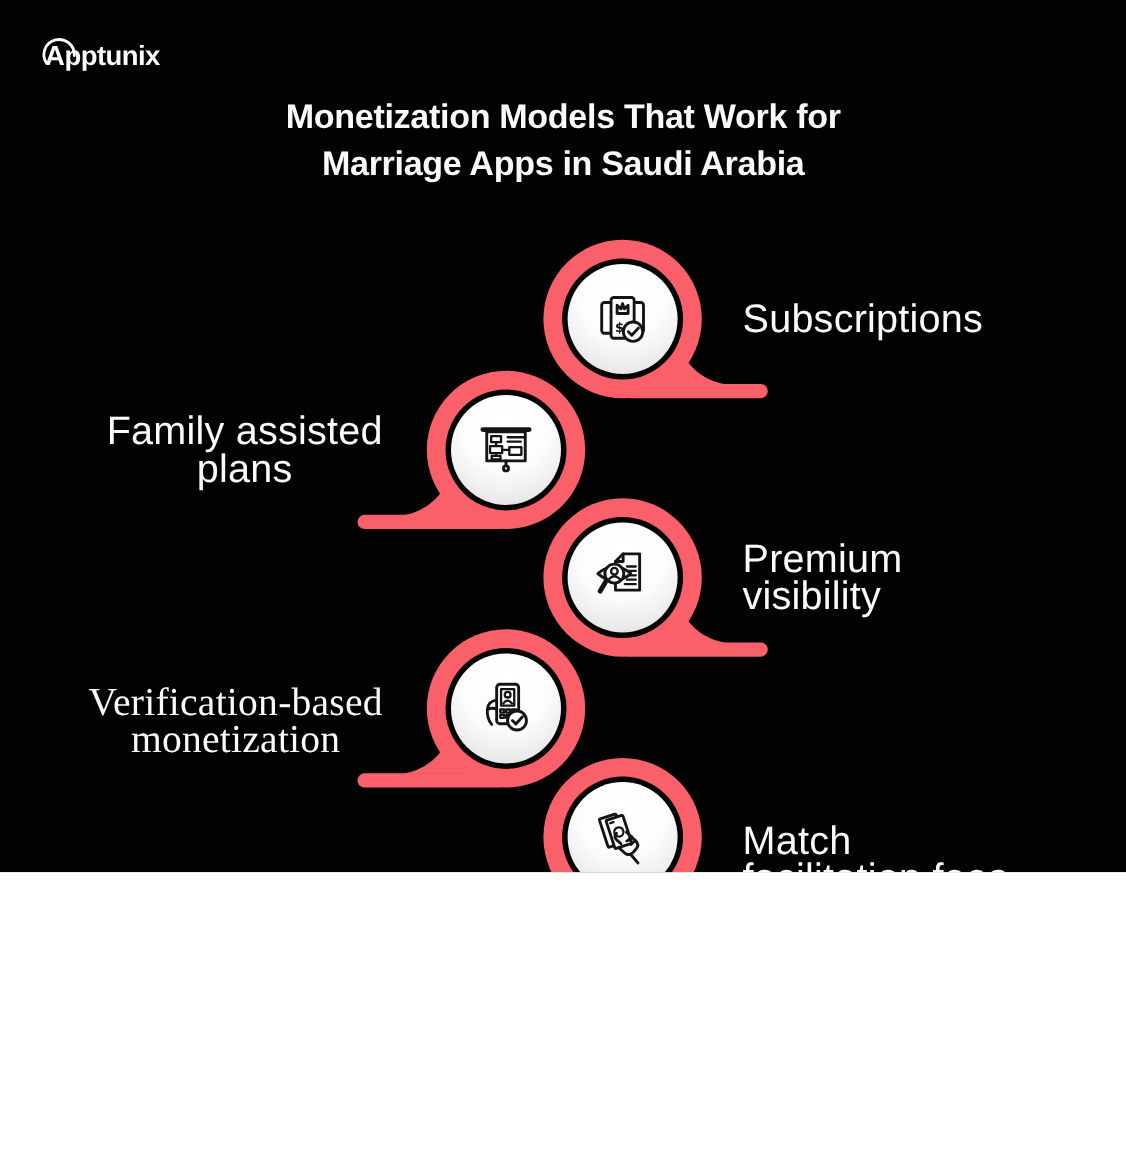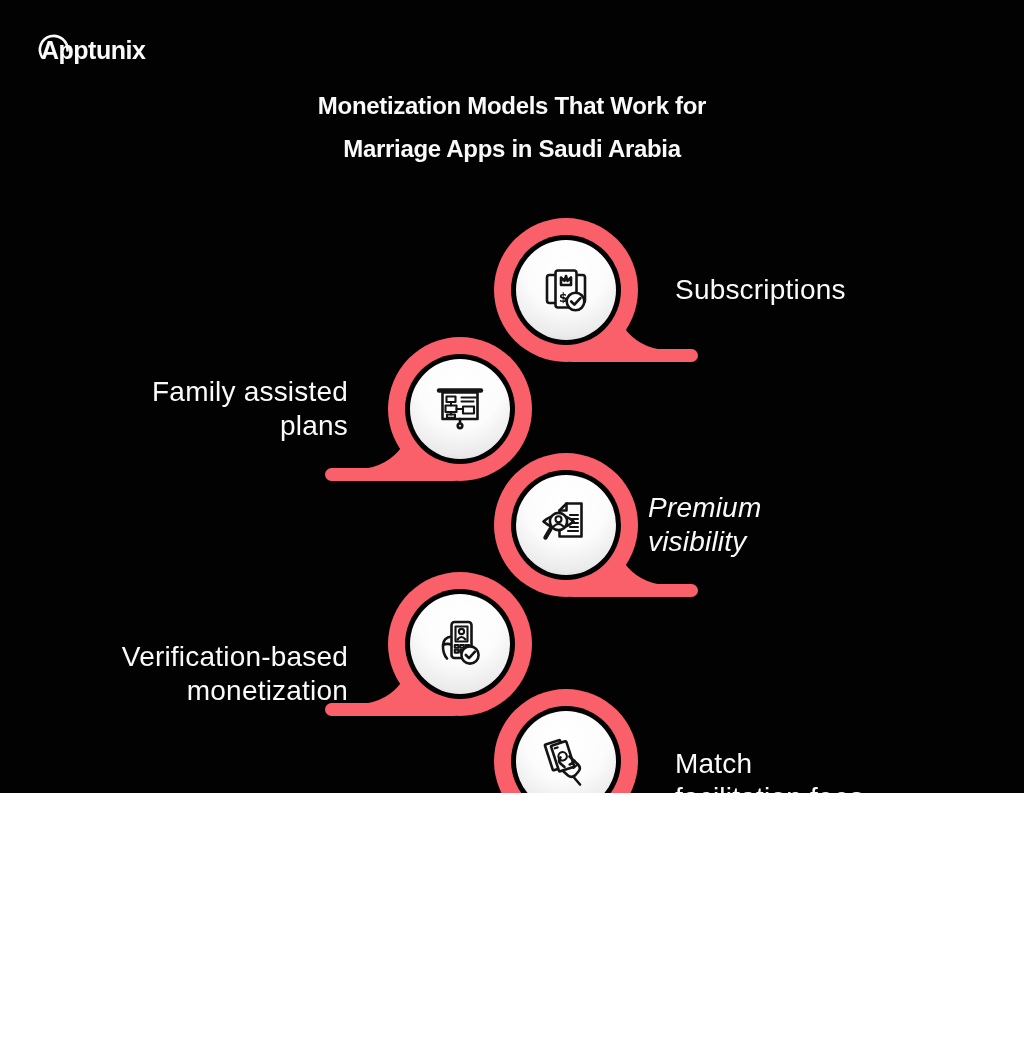"Monetization Models That Work for" .title { font-size: 24px -> 31px }
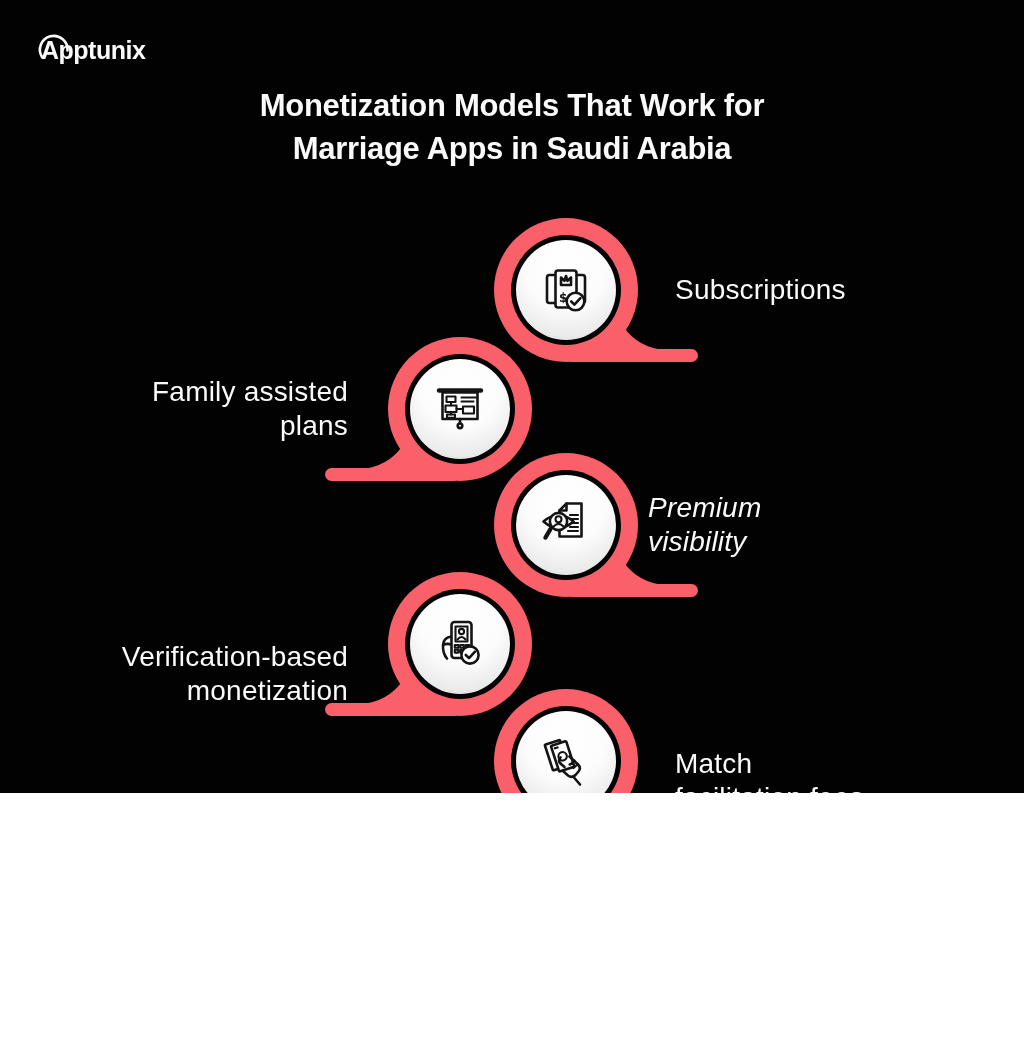"Subscriptions" .label { font-size: 28px -> 36px }
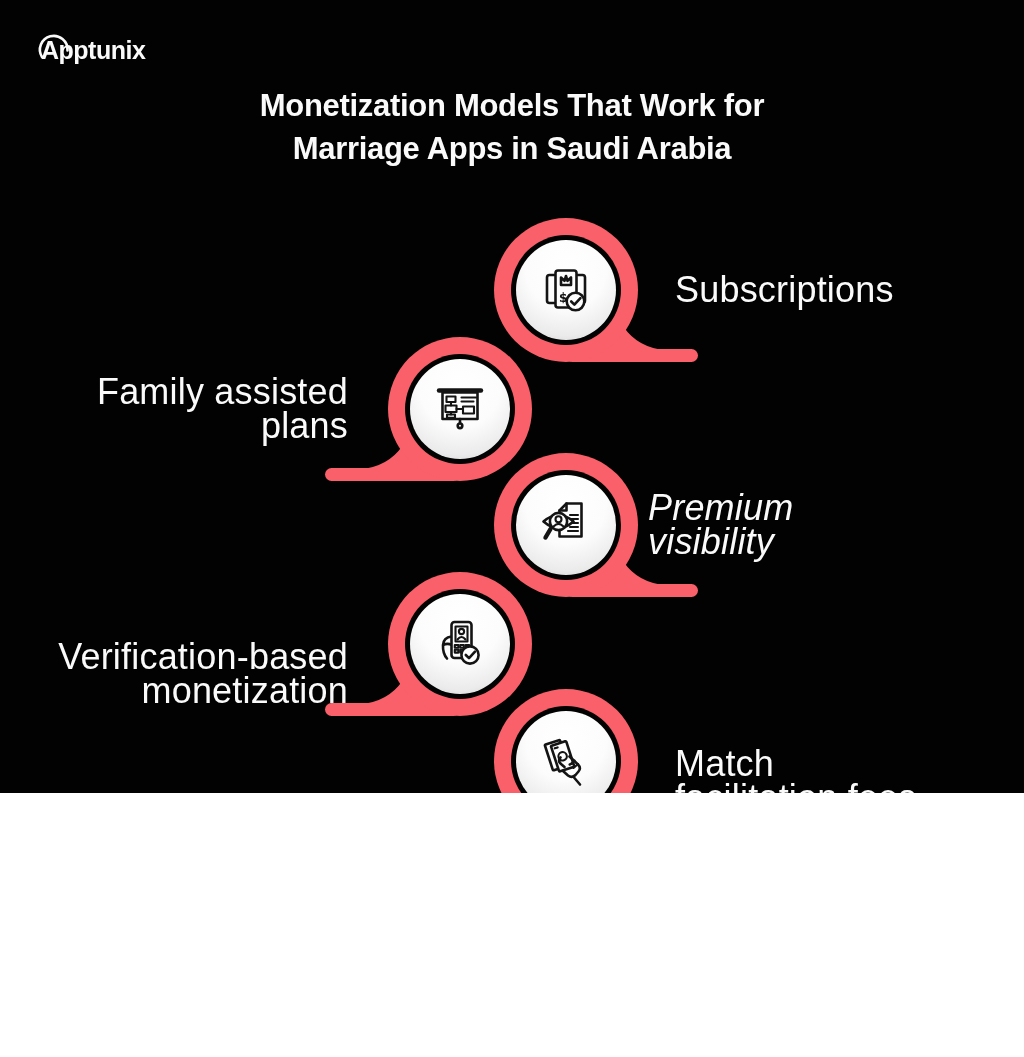"Family assisted" .label.align-right { text-align: right -> center }
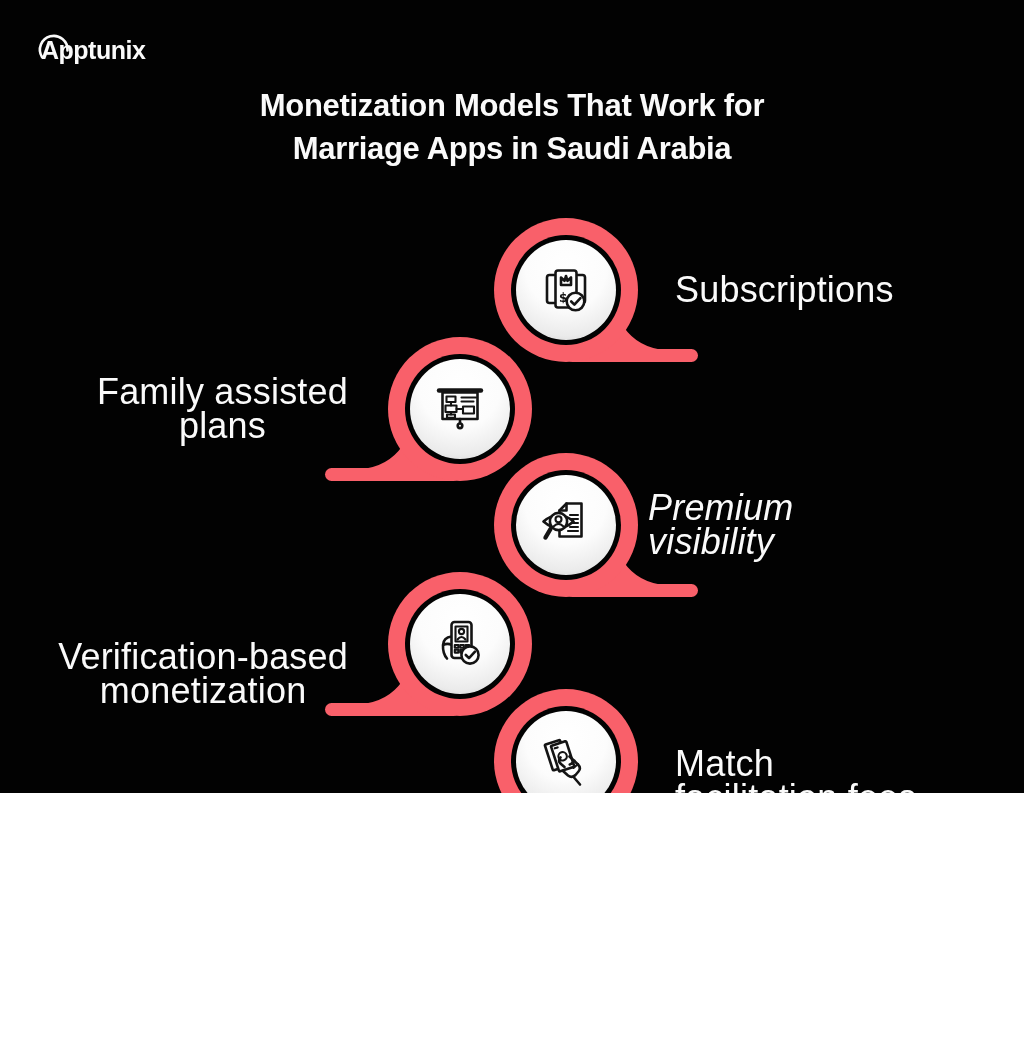"Premium" #label-2 { font-style: italic -> none; left: 648px -> 675px }
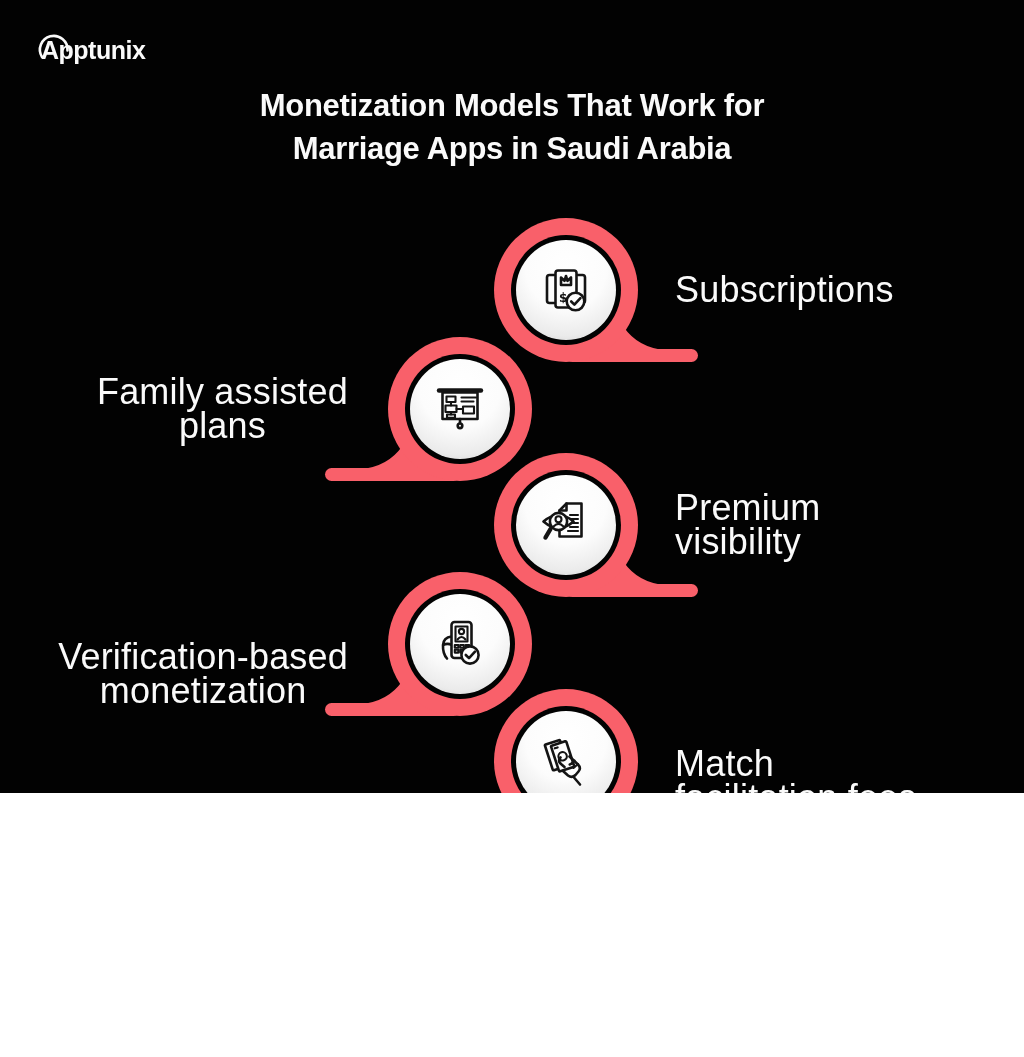"Verification-based" #label-3 { font-family: none -> Liberation Serif, serif; top: 640px -> 621px }
